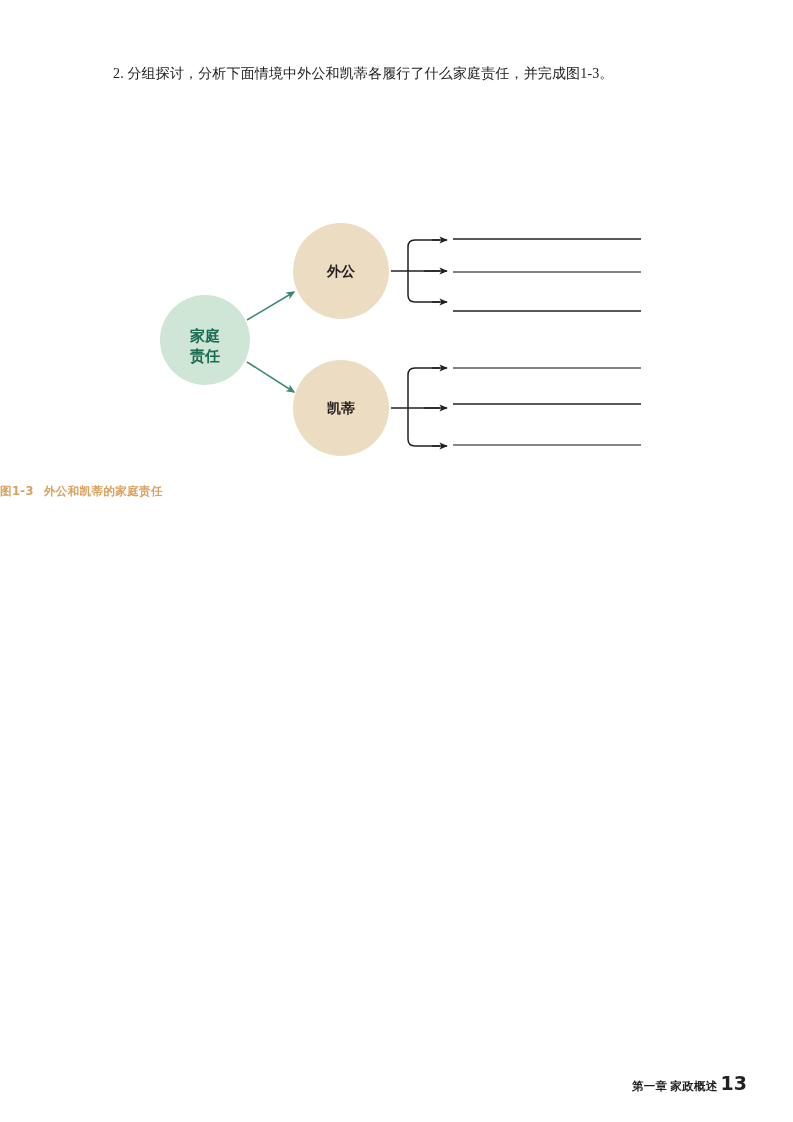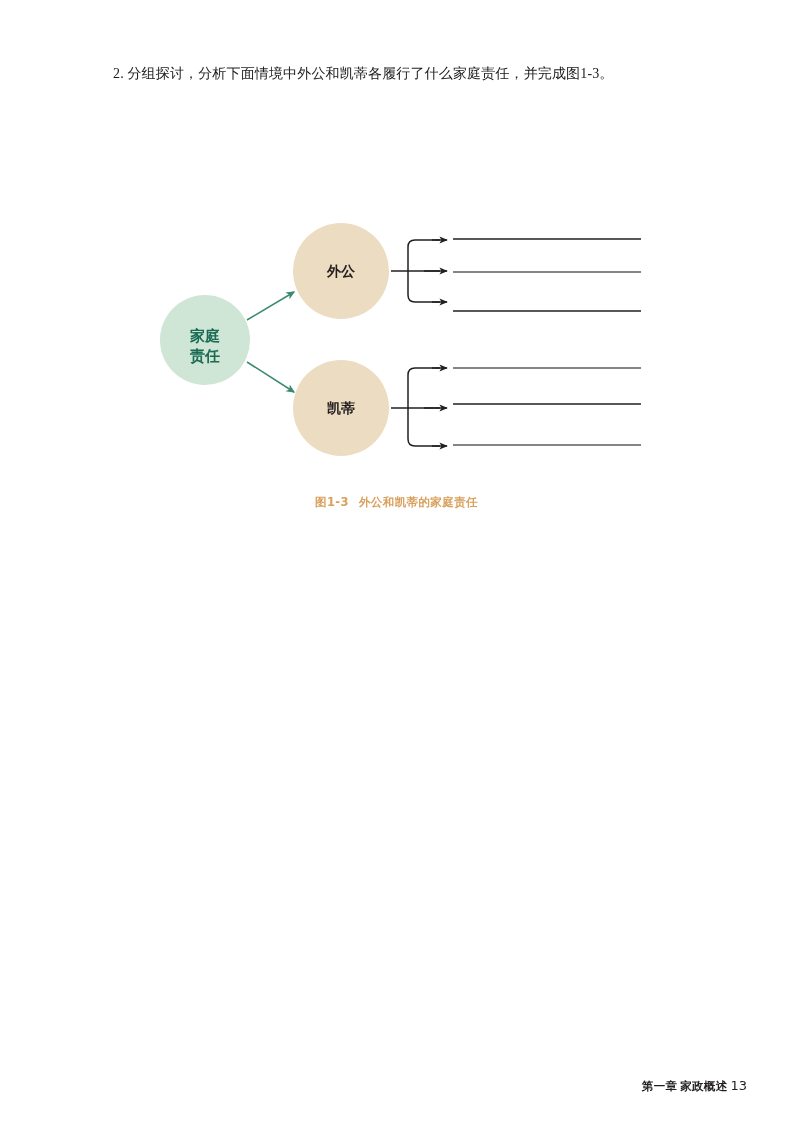"图1-3 外公和凯蒂的家庭责任" .caption { text-align: center -> none; top: 495px -> 484px }
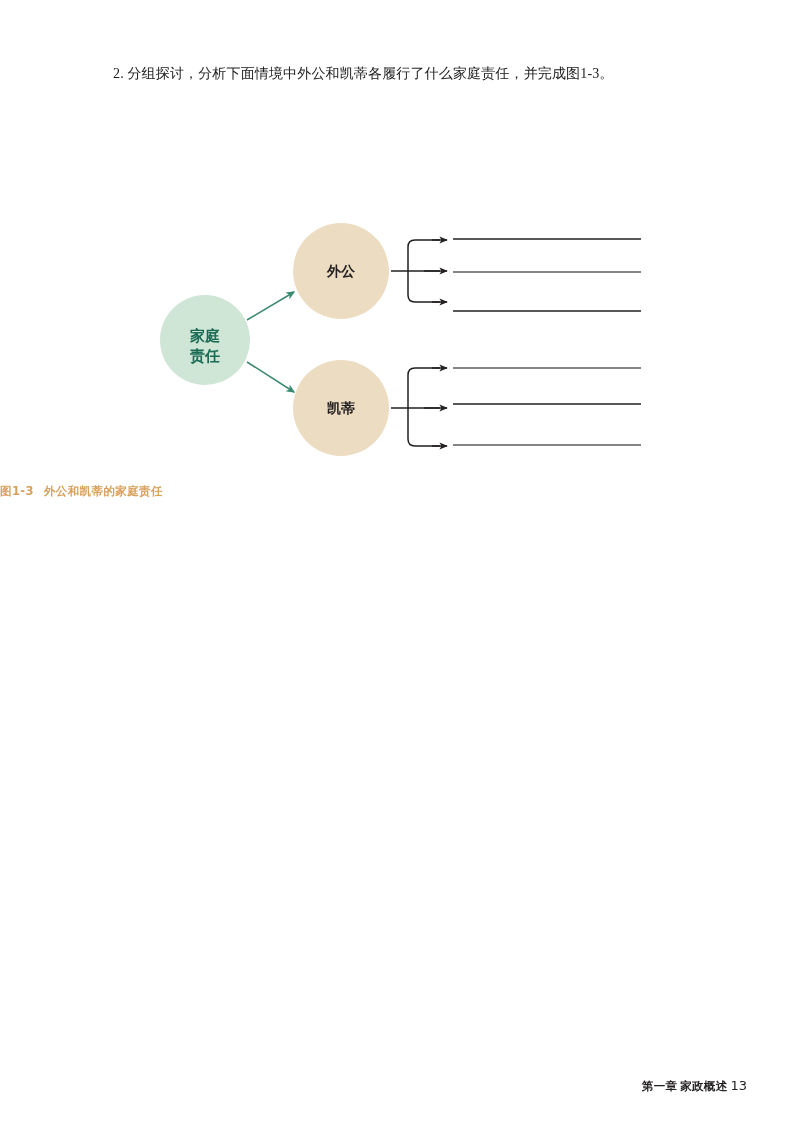"13" .footer .pageno { font-size: 13px -> 19px; font-weight: 400 -> 700 }
